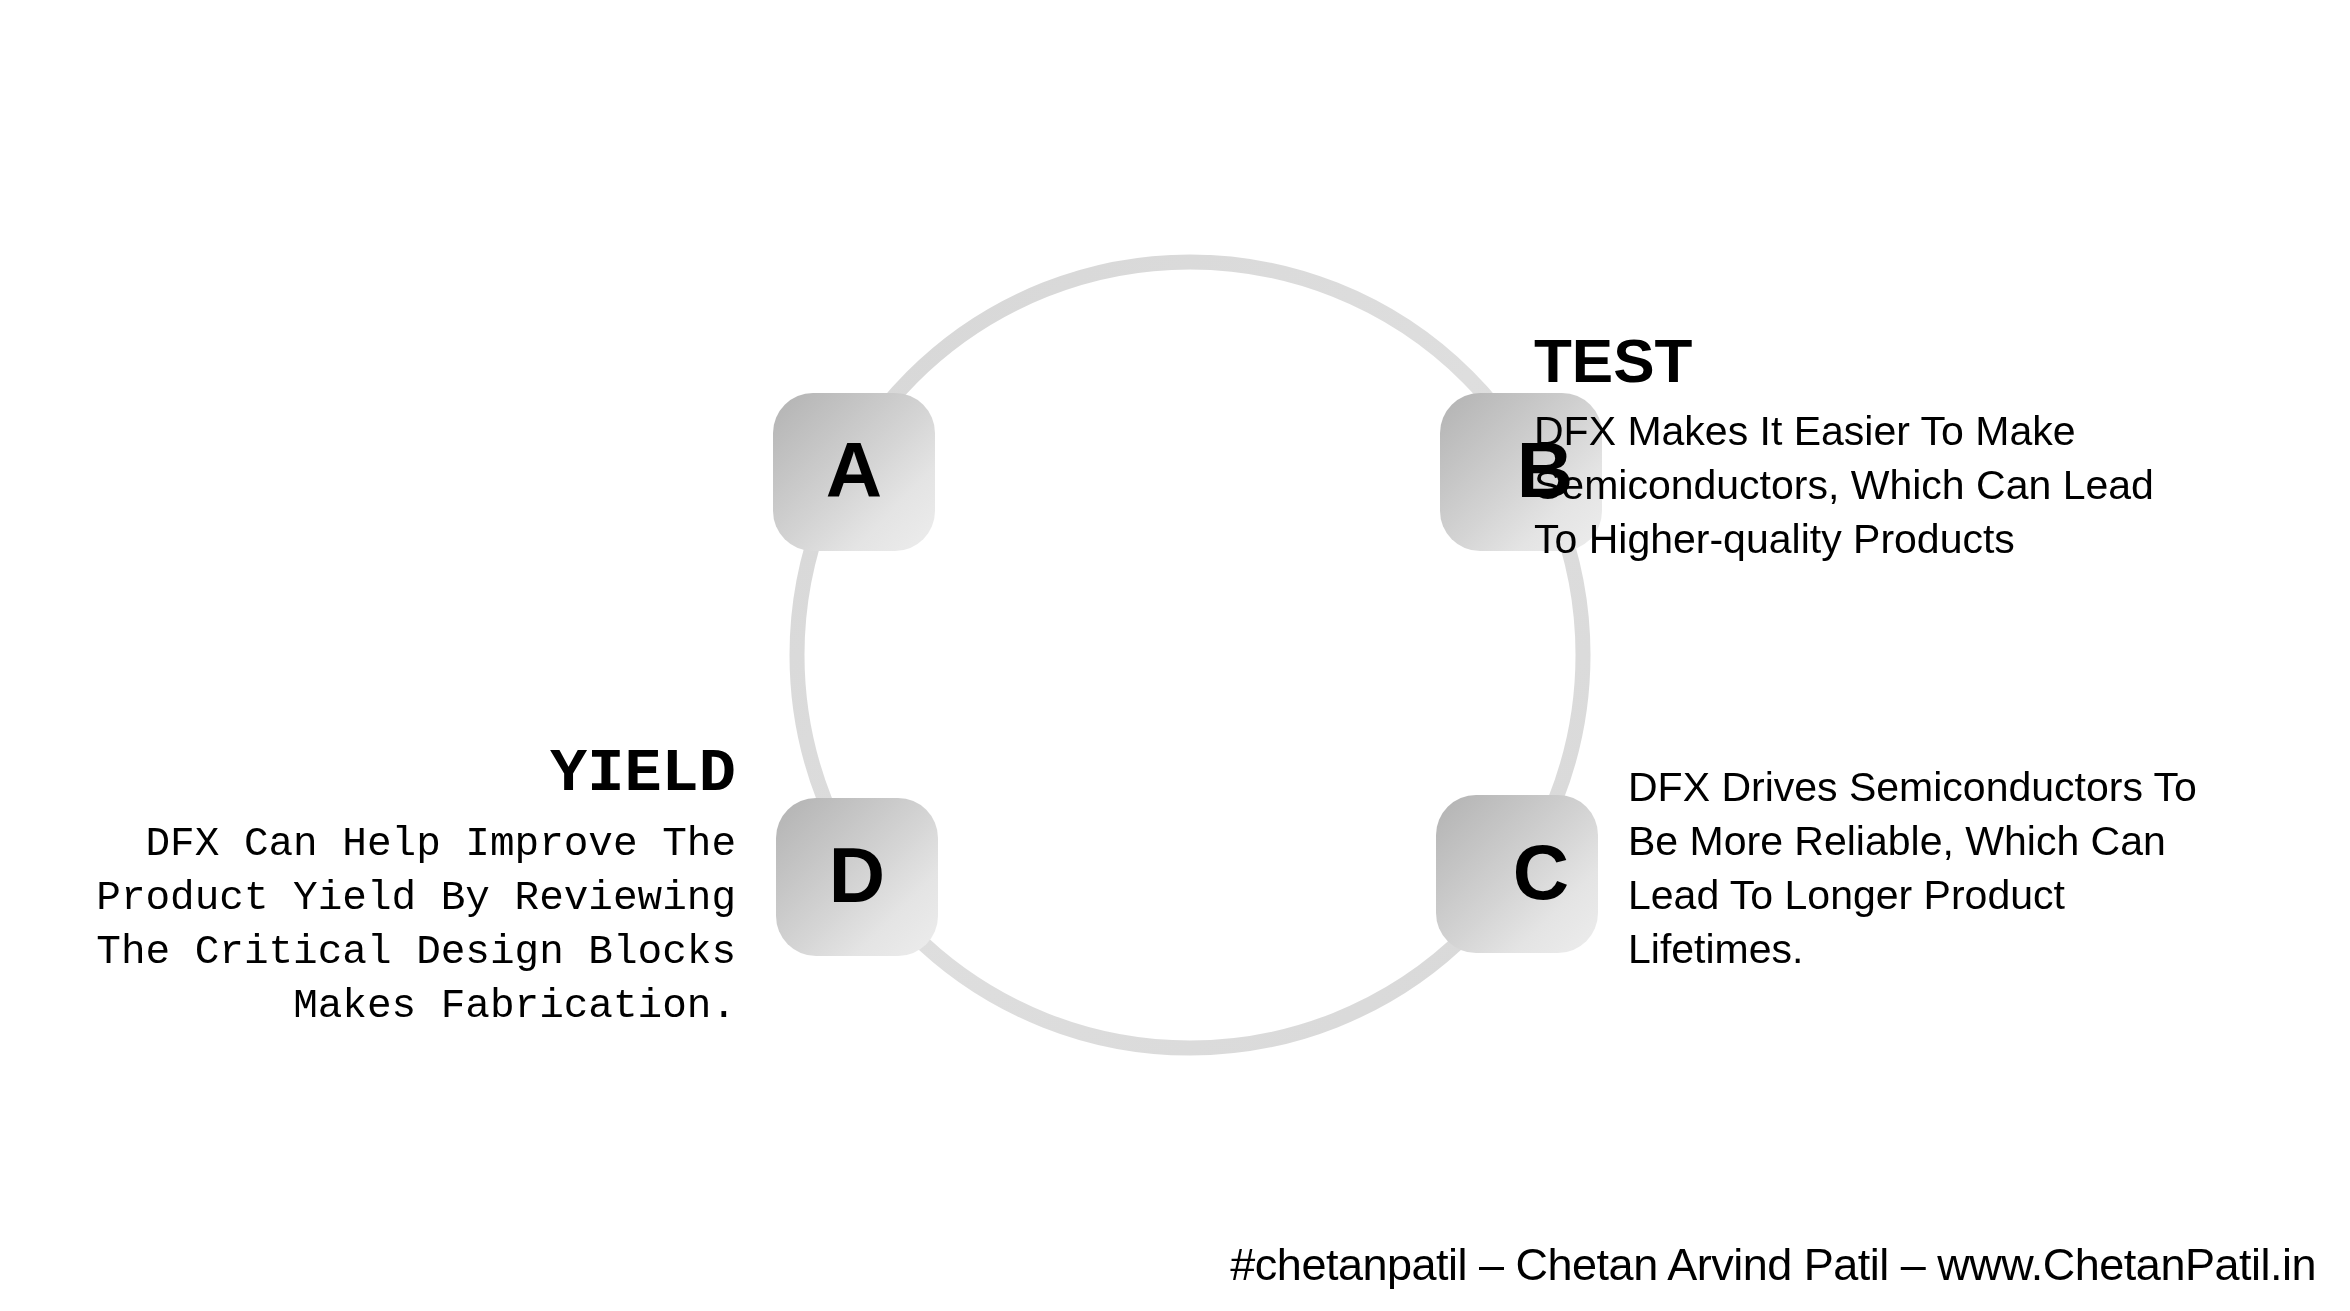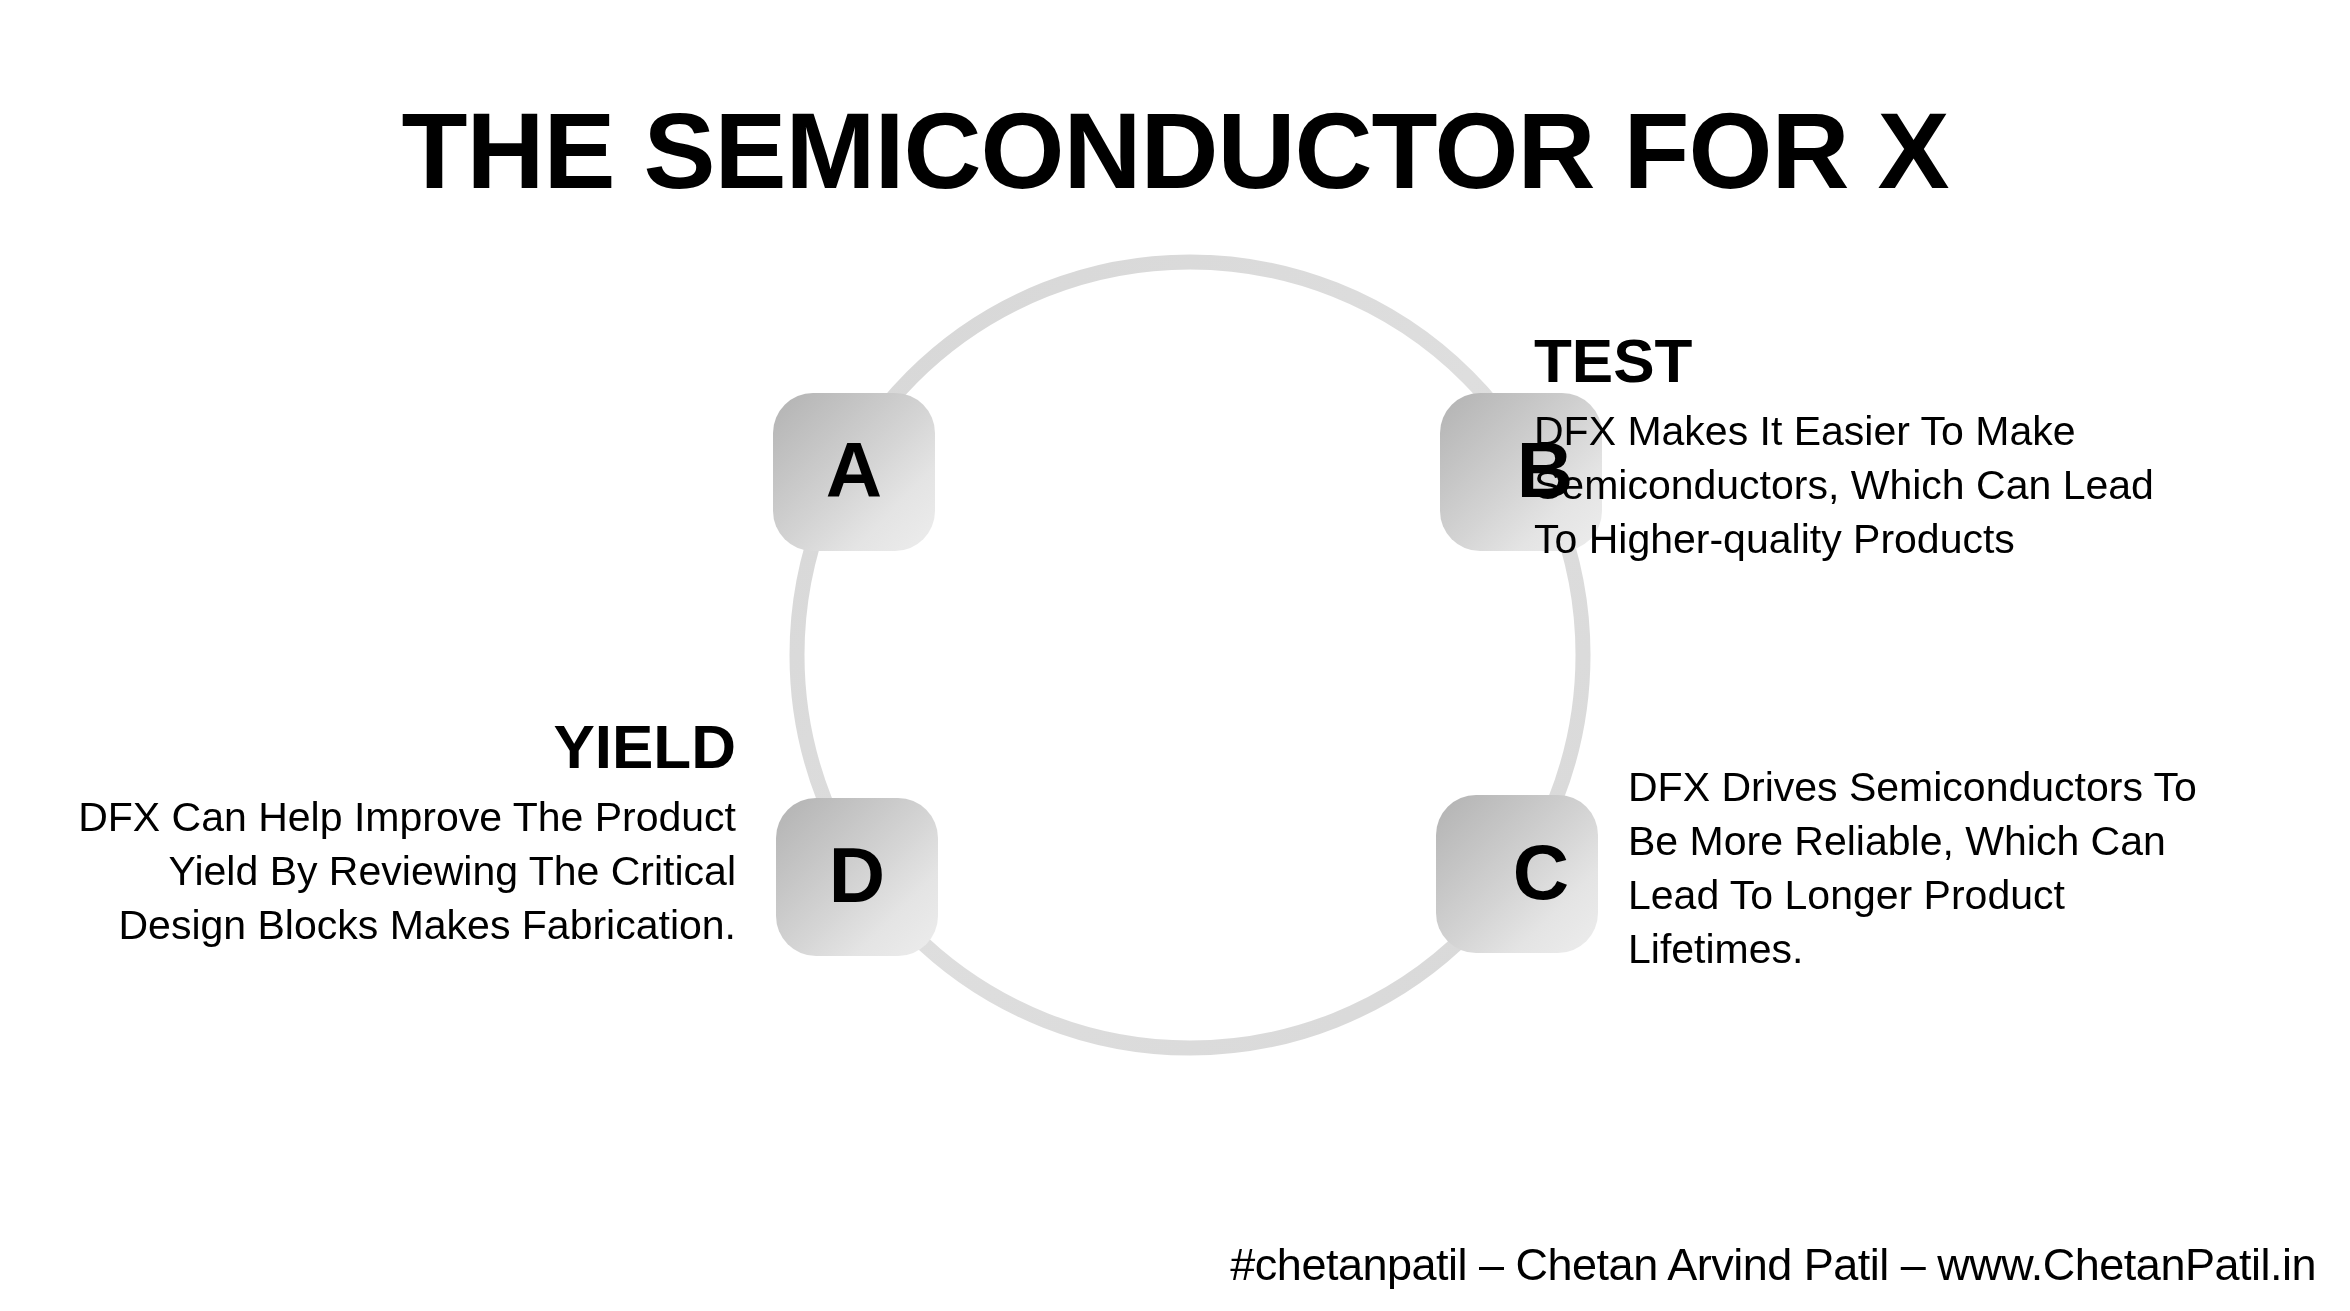"THE SEMICONDUCTOR FOR X" h1 { html: <h1>THE SEMICONDUCTOR FOR X</h1> -> none }
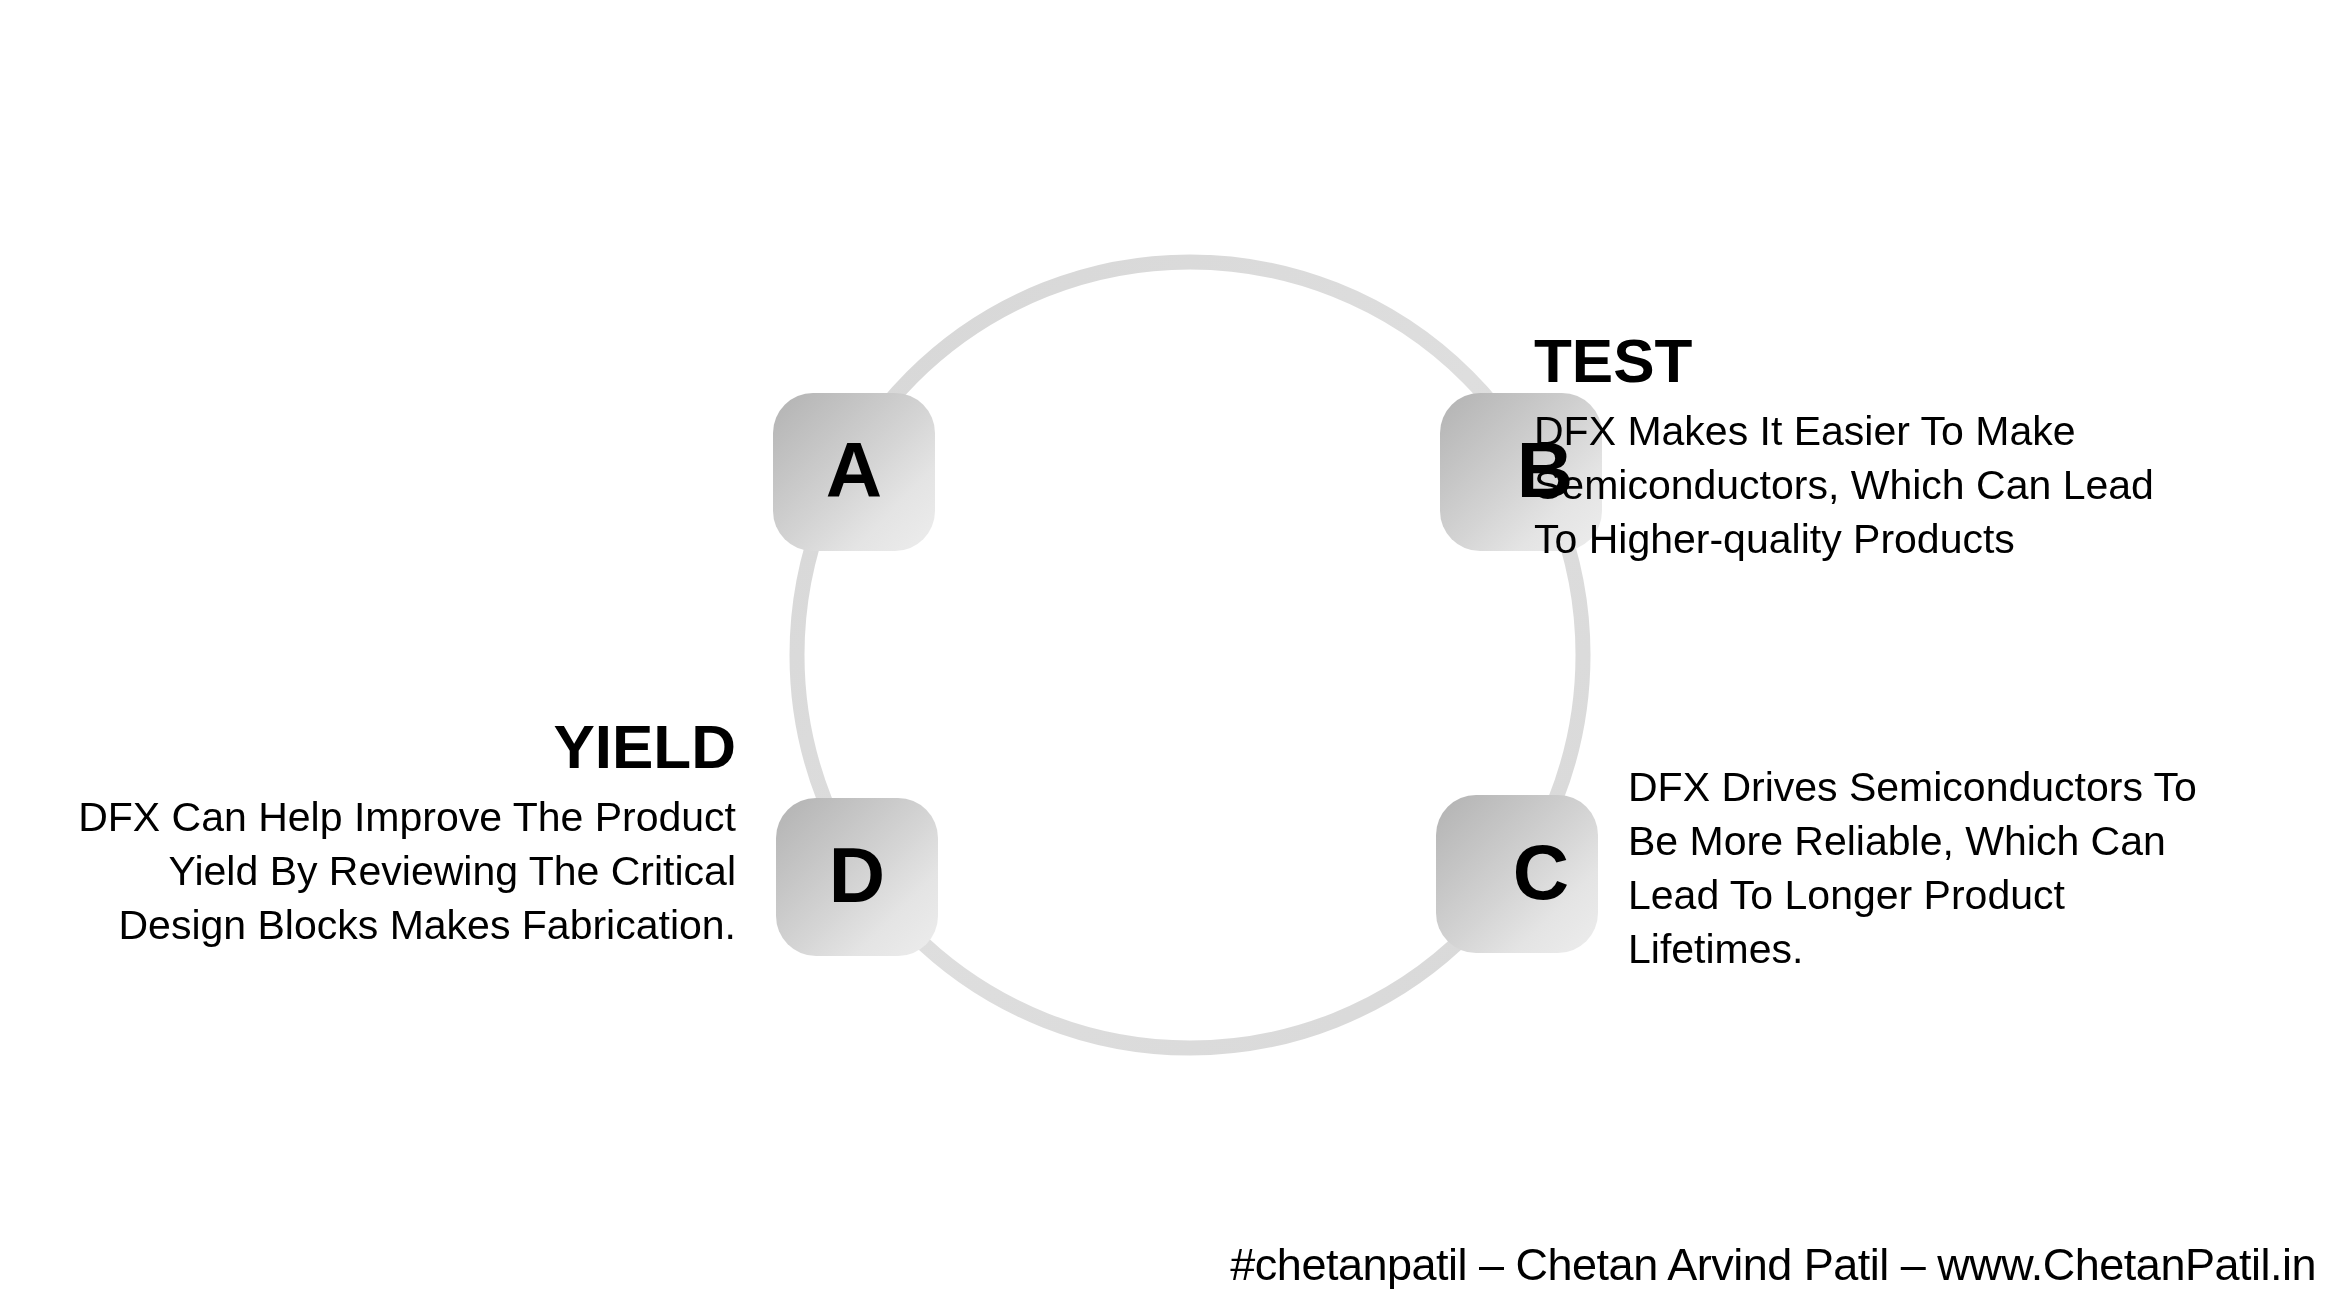"YIELD" #quad-yield { font-family: none -> Liberation Mono, monospace; top: 716px -> 743px }
